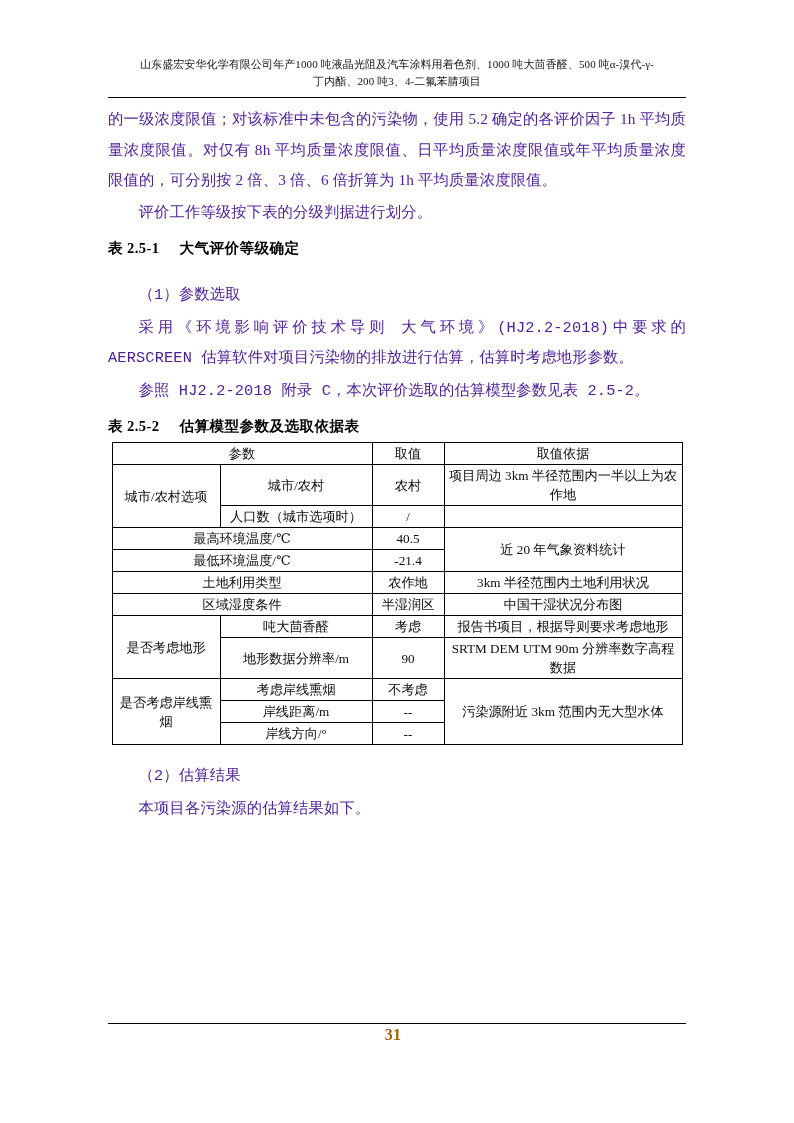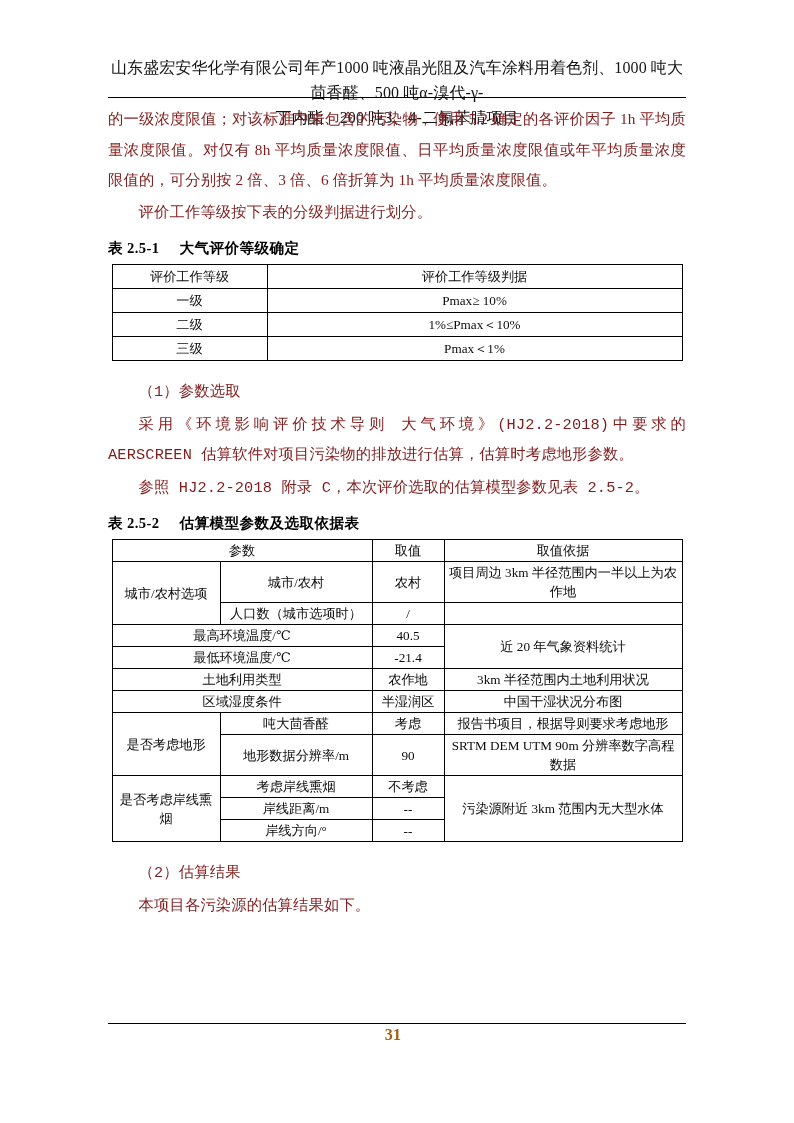"山东盛宏安华化学有限公司年产1000 吨液晶光阻及汽车涂料用着色剂、1000" .doc-header { font-size: 16px -> 11px }
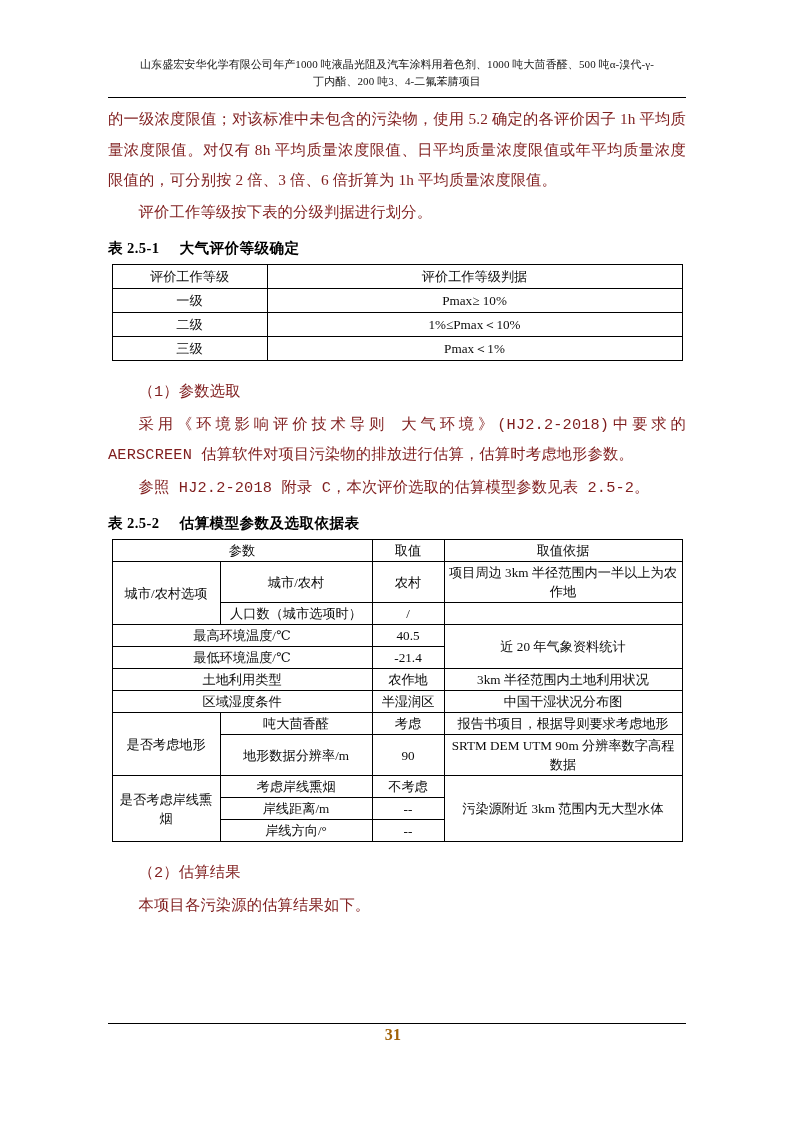"的一级浓度限值；对该标准中未包含的污染物，使用 5.2 确定的各评价因子 1h" p.para { color: #7f1d1d -> #4c1d95 }
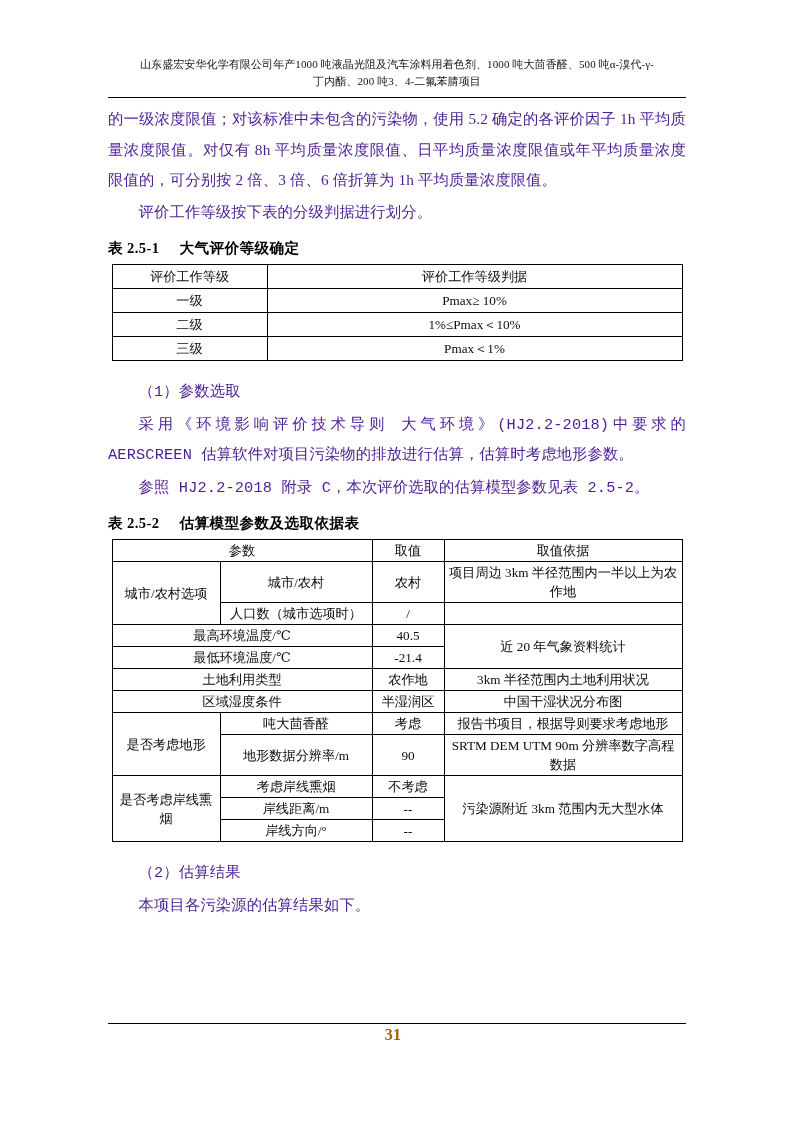"评价工作等级" table.doc-table { html: <table> <colgroup> <col> <col> </colgroup> <tbody> <tr> <td>评价工作等级</td> <td>评价工作等级判据</td> </tr> <tr> <td>一级</td> <td>Pmax≥ 10%</td> </tr> <tr> <td>二级</td> <td>1%≤Pmax＜10%</td> </tr> <tr> <td>三级</td> <td>Pmax＜1%</td> </tr> </tbody> </table> -> none }
